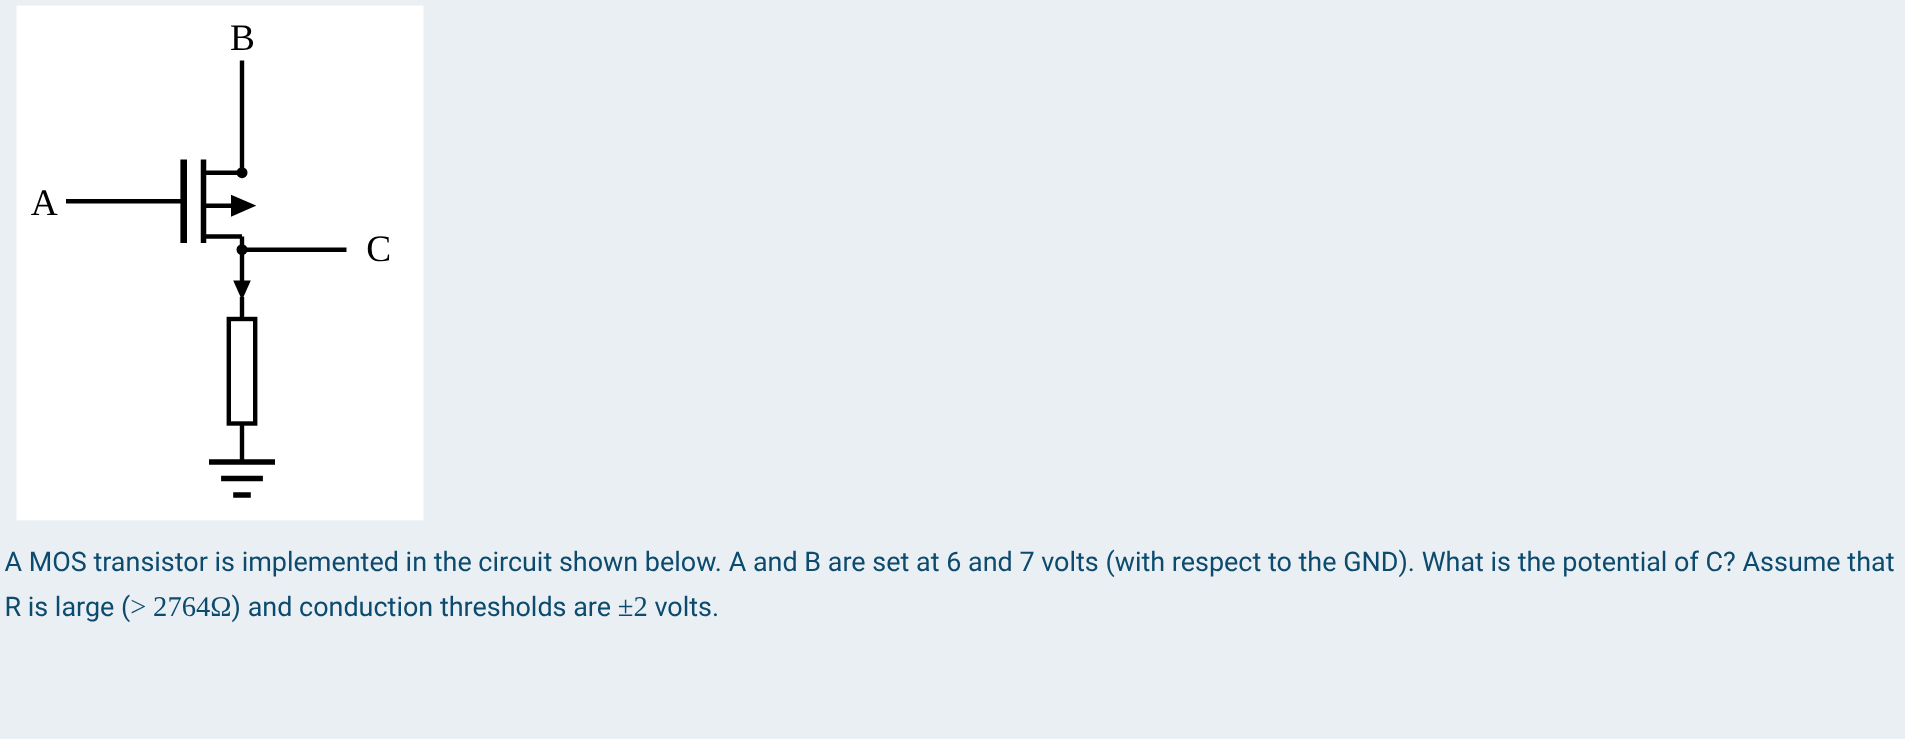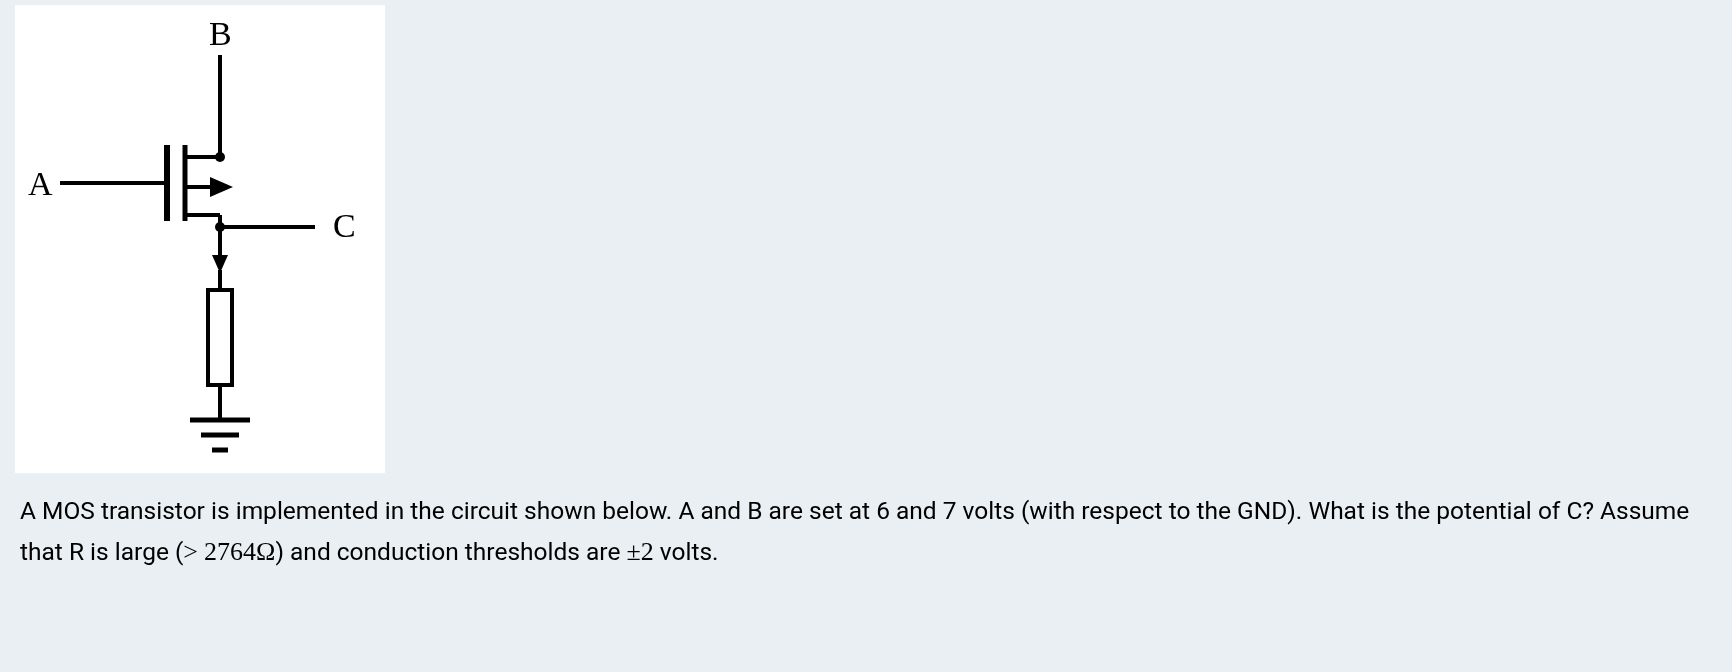"A MOS transistor is implemented" .question-text { color: #000000 -> #0c4a6e; padding: 18px 20px -> 18px 4px }
